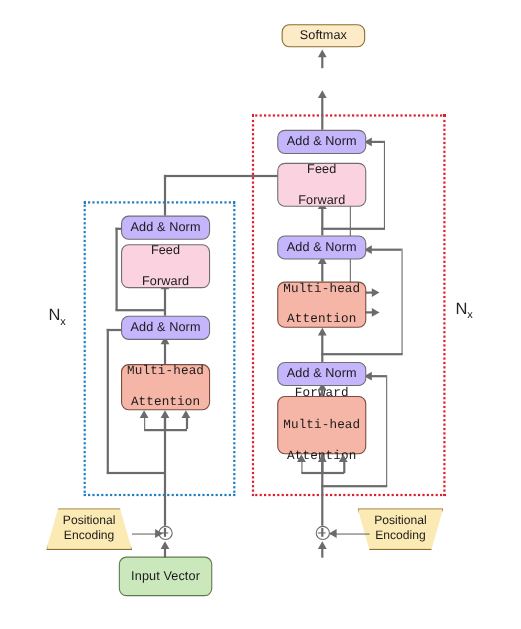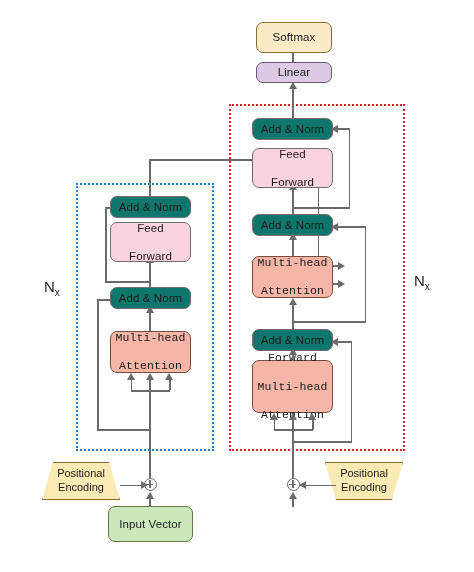"Softmax" div.node { height: 31px -> 21px }
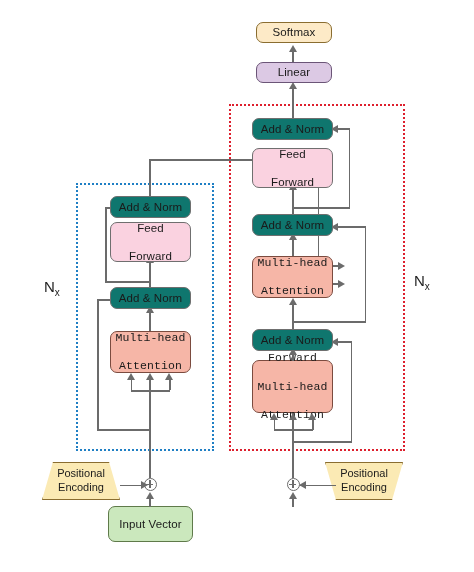"Linear" div.node { html: <div> <span>Linear</span> </div> -> none }
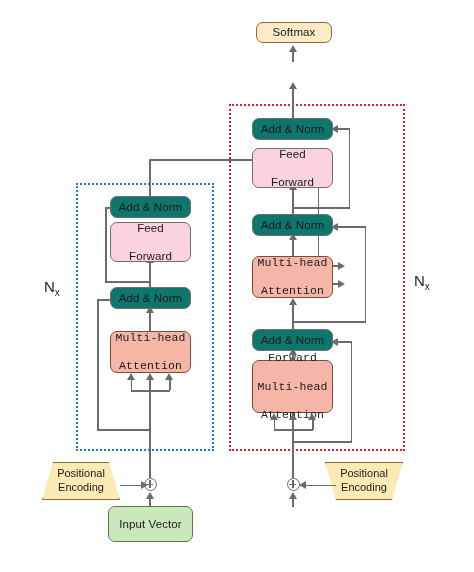"Add & Norm" .n-addnorm { background: #0f766e -> #c4b5fd }
